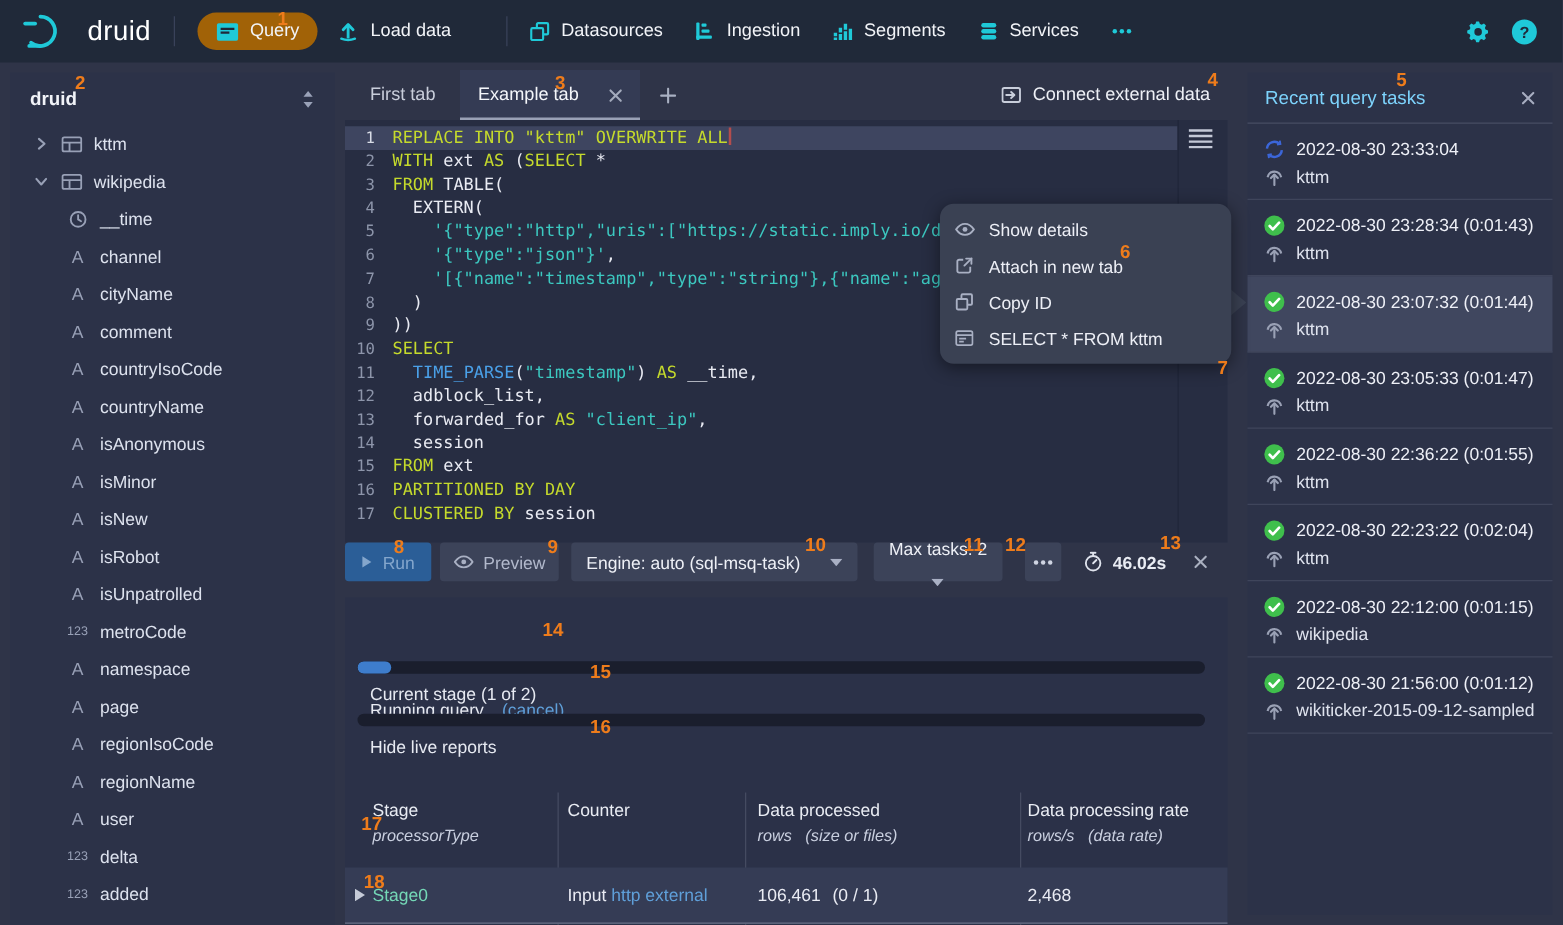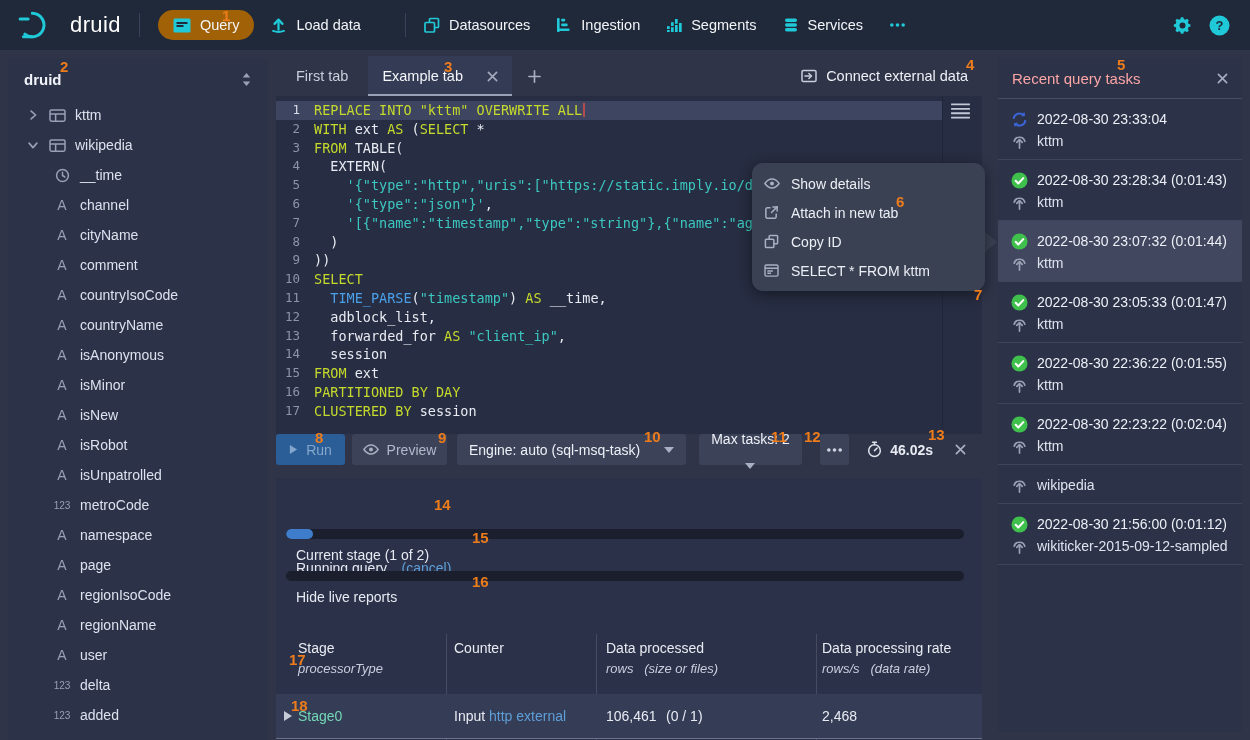"Recent query tasks" .tasks-head { color: #fca5a5 -> #7dd3fc }
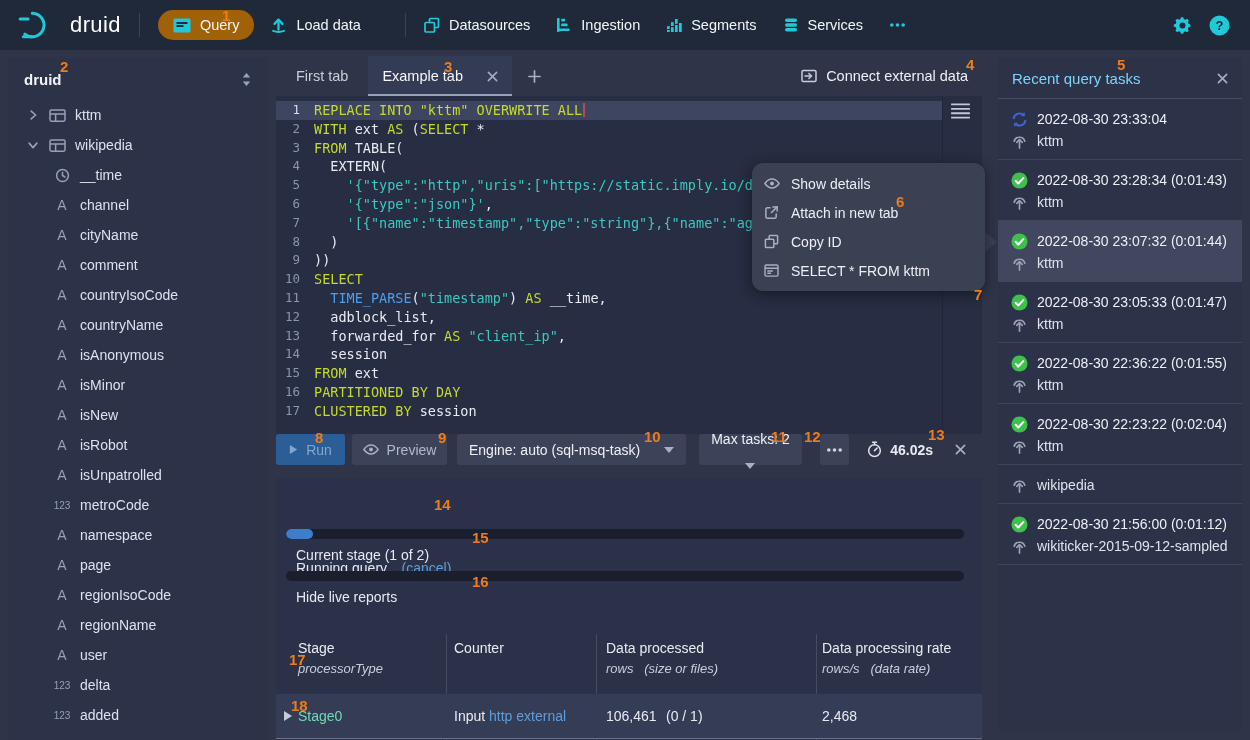"2022-08-30 22:12:00 (0:01:15)" div.trow { html: none -> <div> <span> <svg> <circle></circle> <path></path> </svg> </span> <span>2022-08-30 22:12:00 (0:01:15)</span> </div> }
